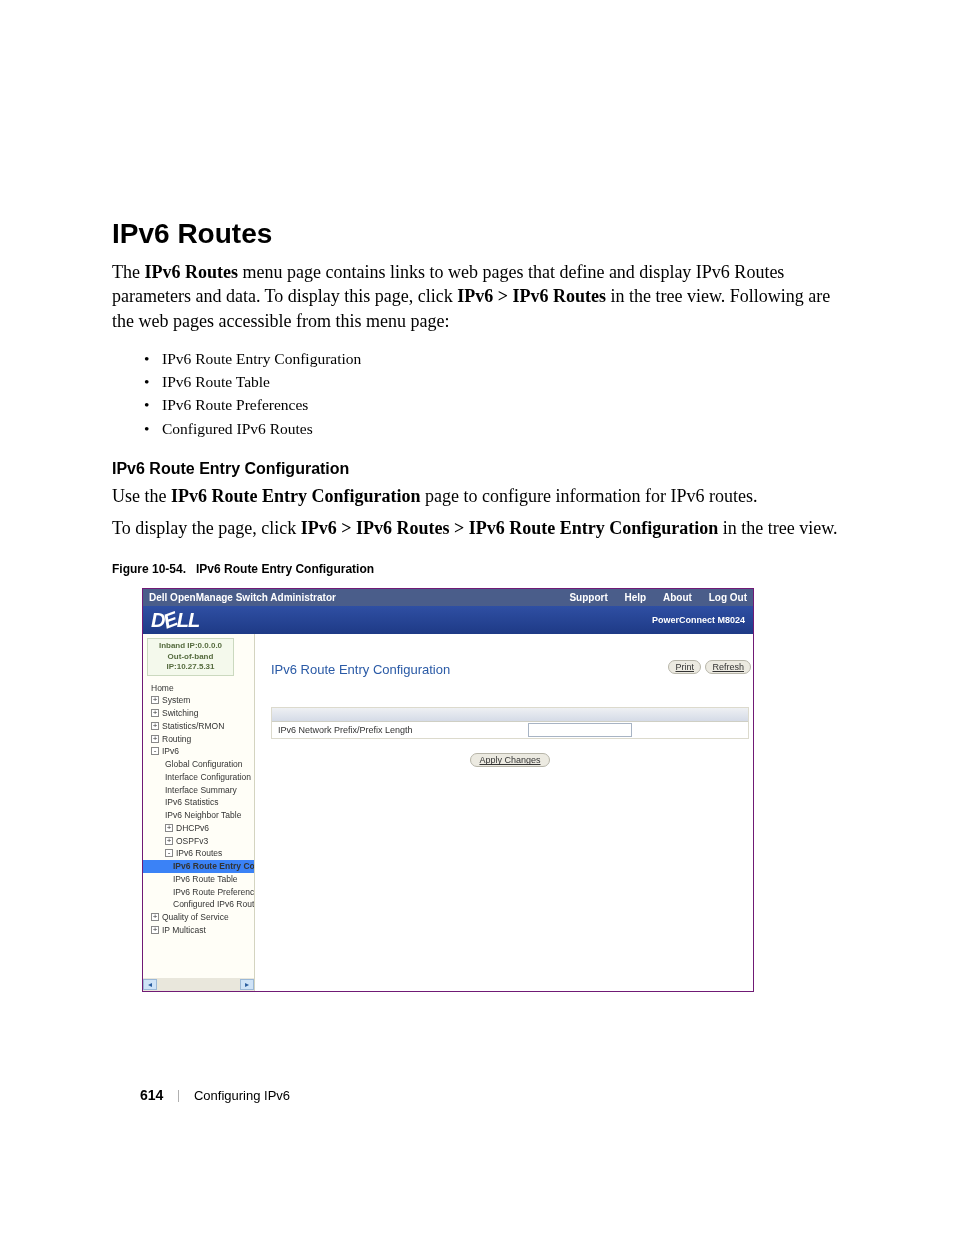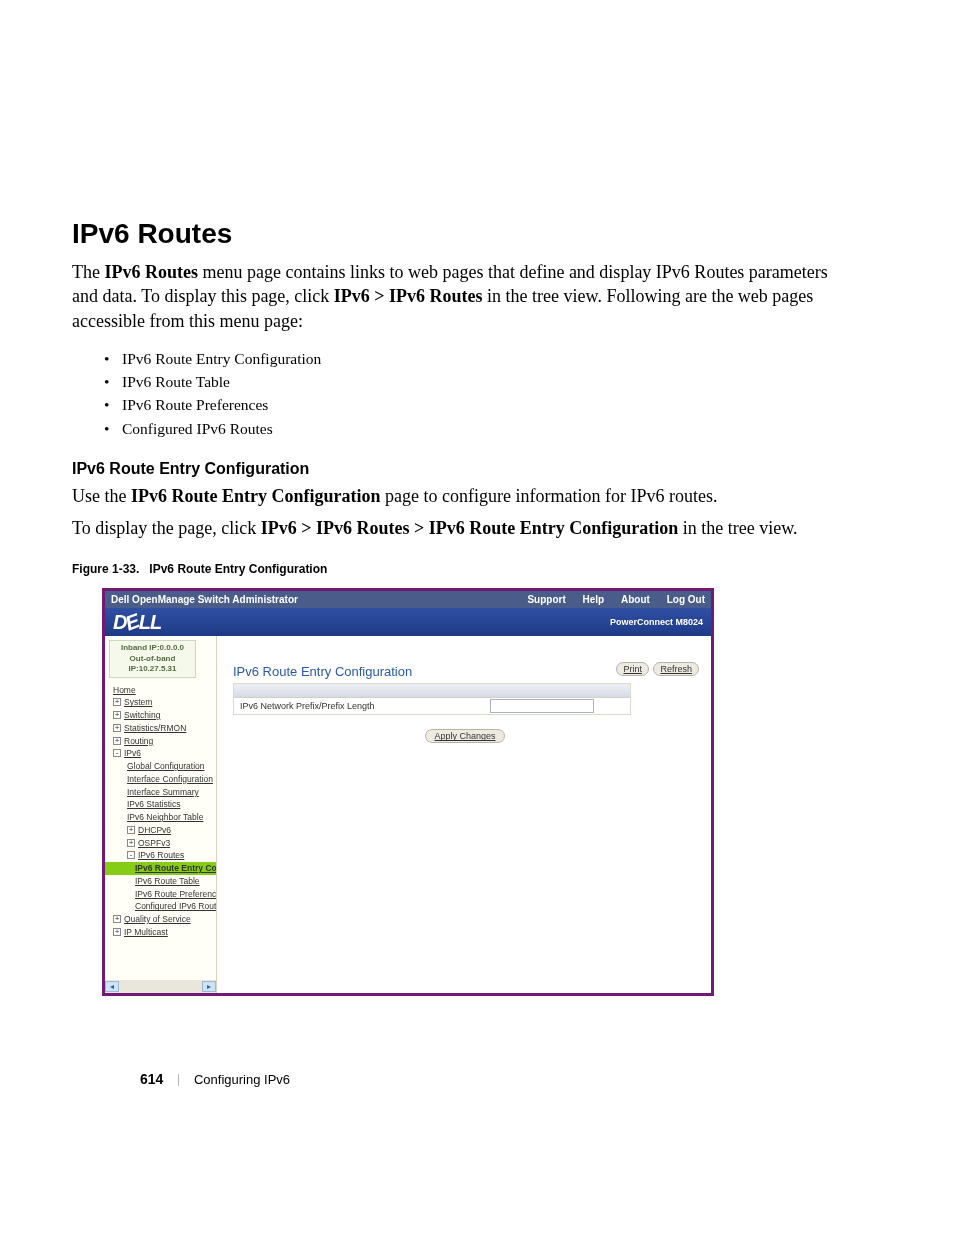"IPv6 Routes" .page { padding: 218px 115px 0 72px -> 218px 115px 0 112px }
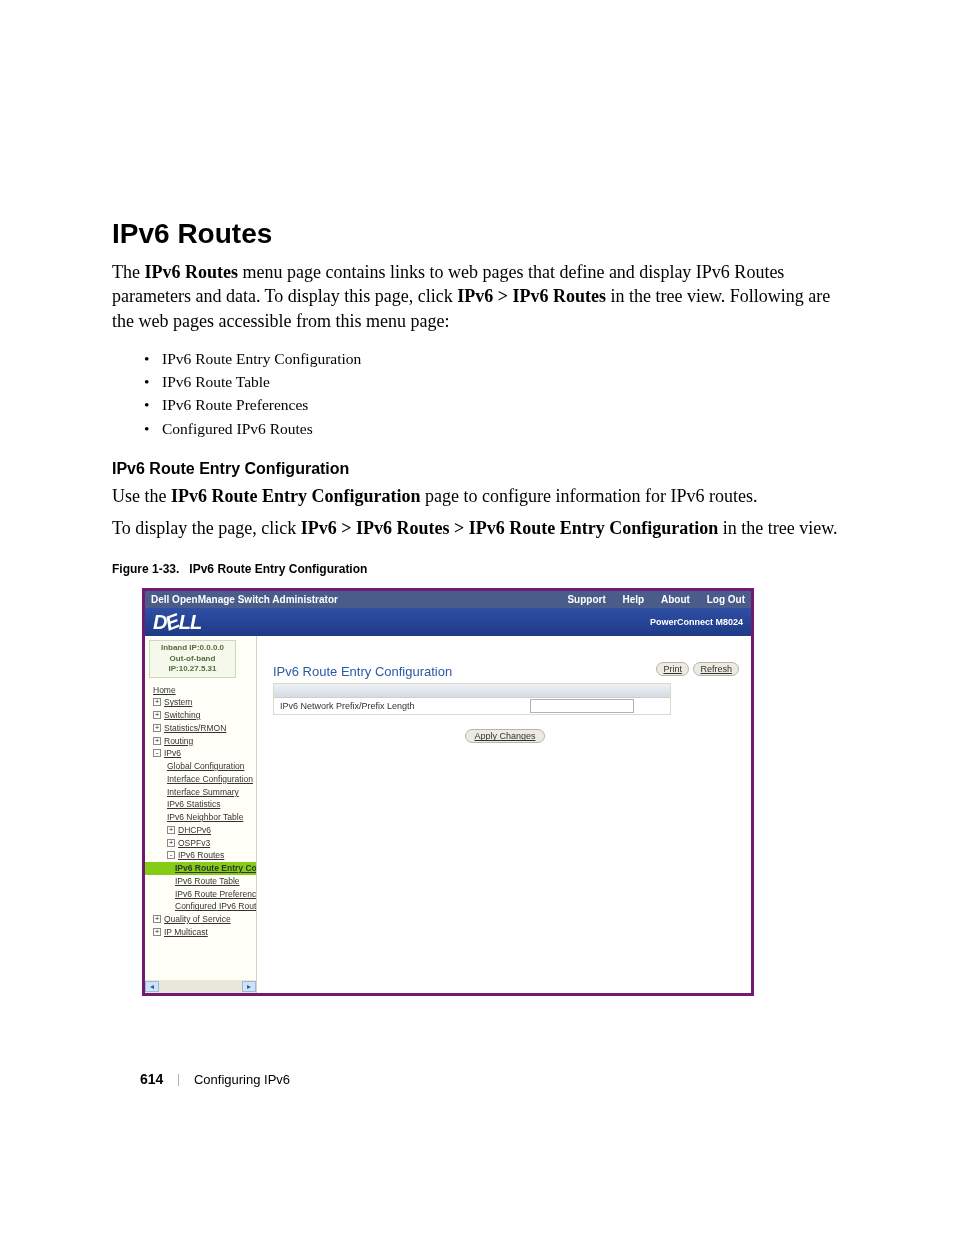"Figure 1-33." span { text: 1-33 -> 10-54 }
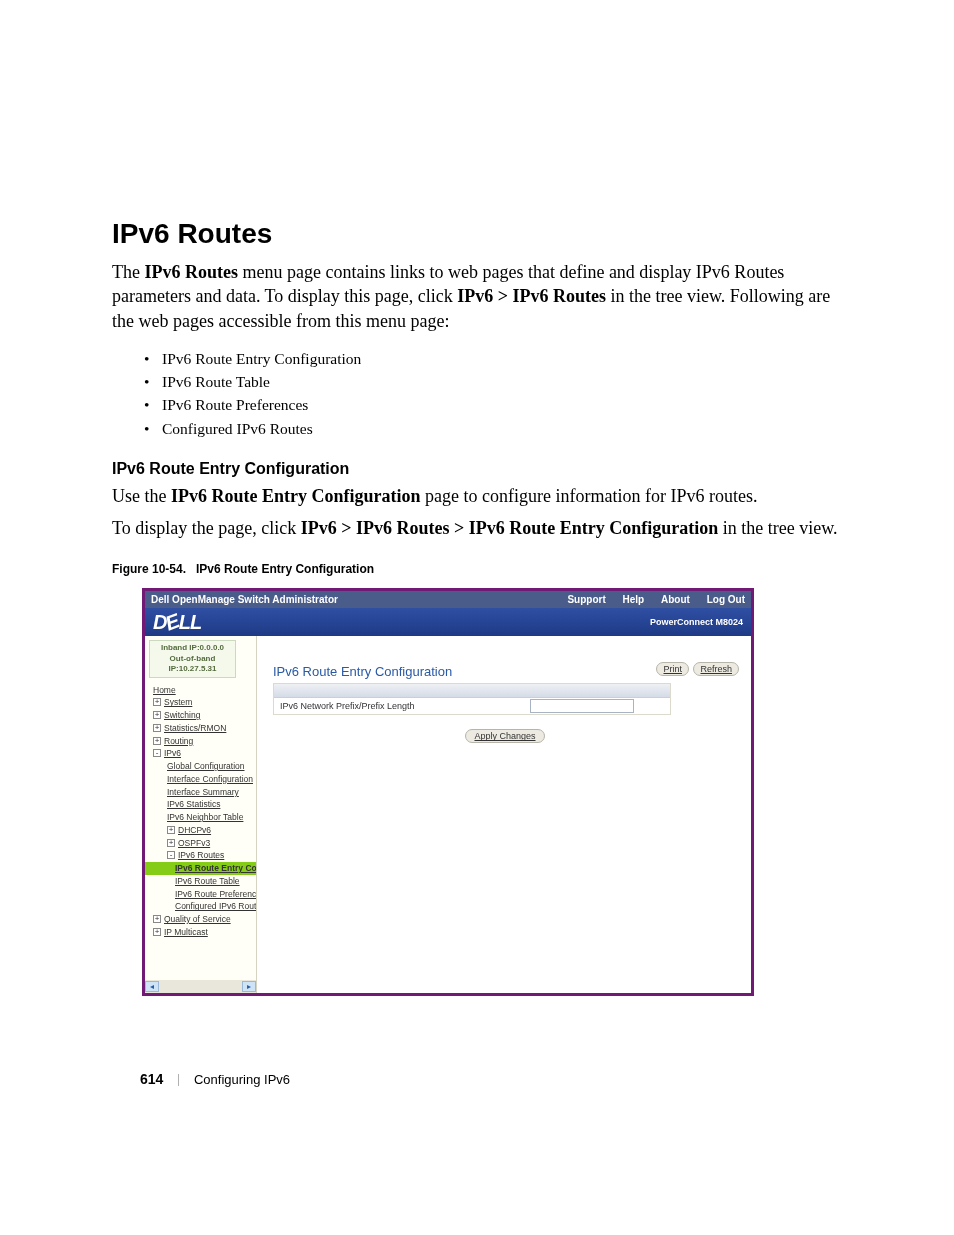"Dell OpenManage Switch Administrator" .shot { border: 3px solid #701a75 -> 1px solid #701a75 }
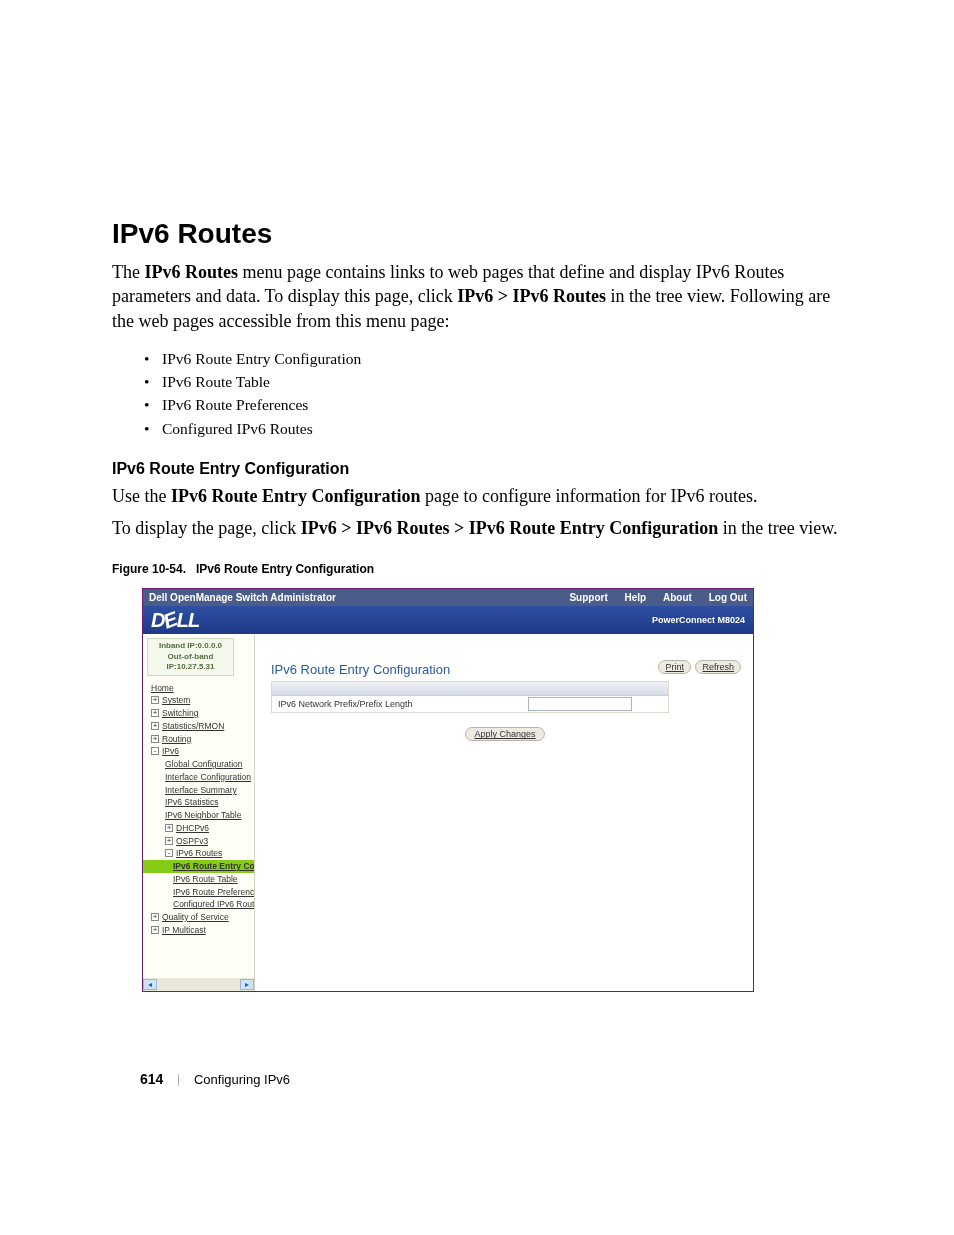"Home" .tree-node { text-decoration: underline -> none }
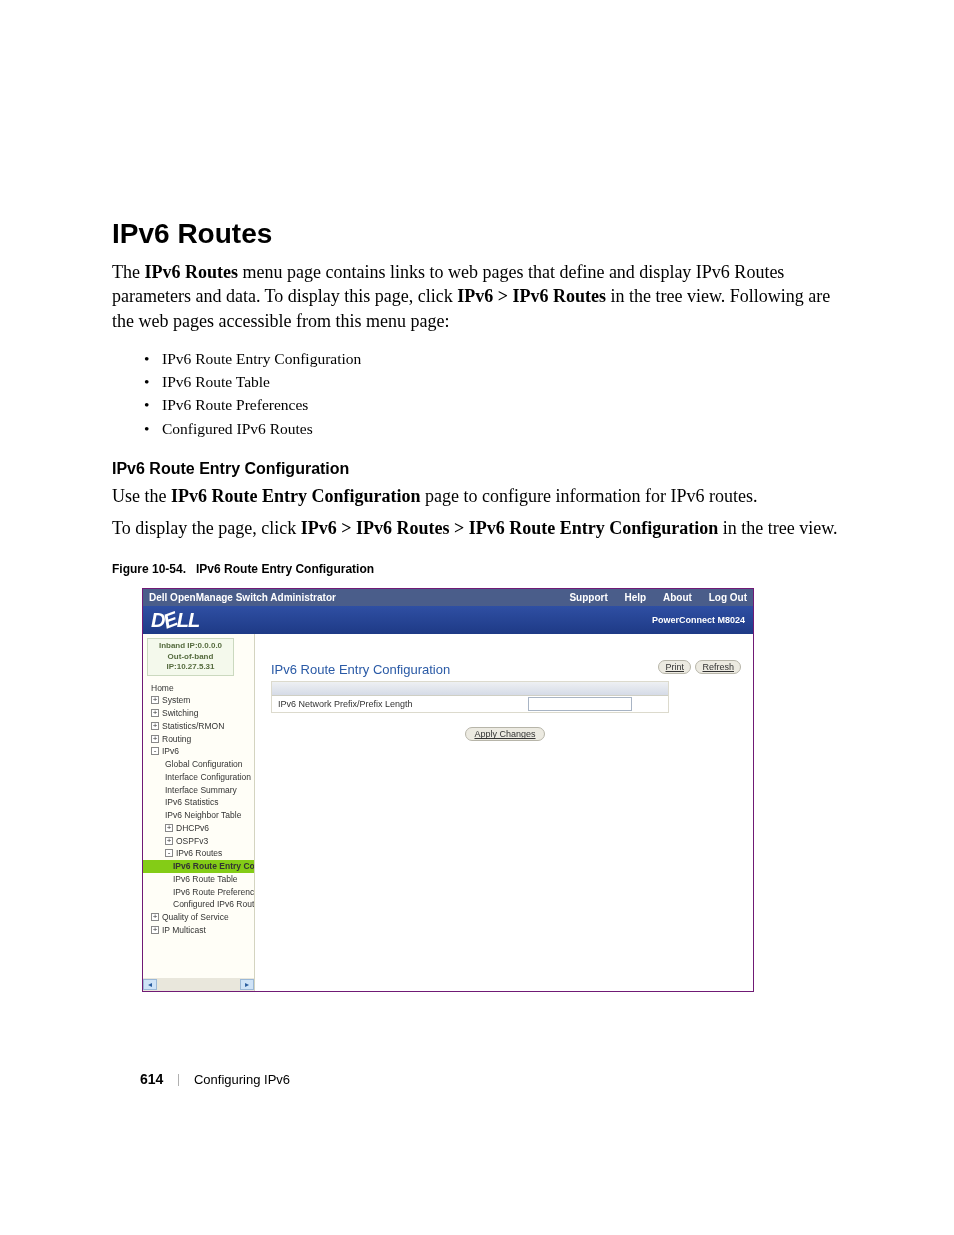"IPv6 Network Prefix/Prefix Length" .form-box { margin-top: 4px -> 30px; width: 398px -> 478px }
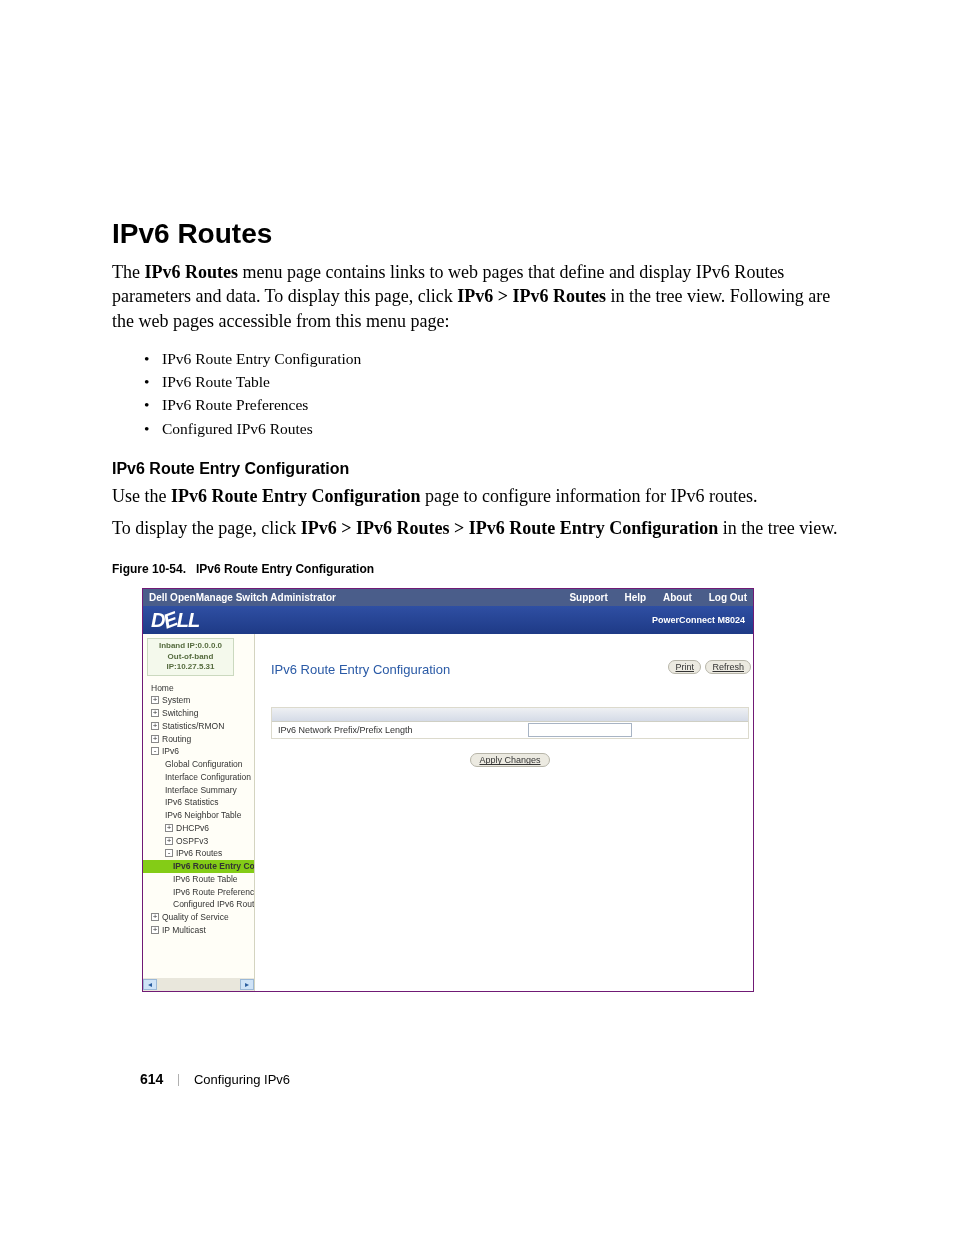"IPv6 Route Entry Co" .tree-node.sel { background: #84cc16 -> #3b82f6 }
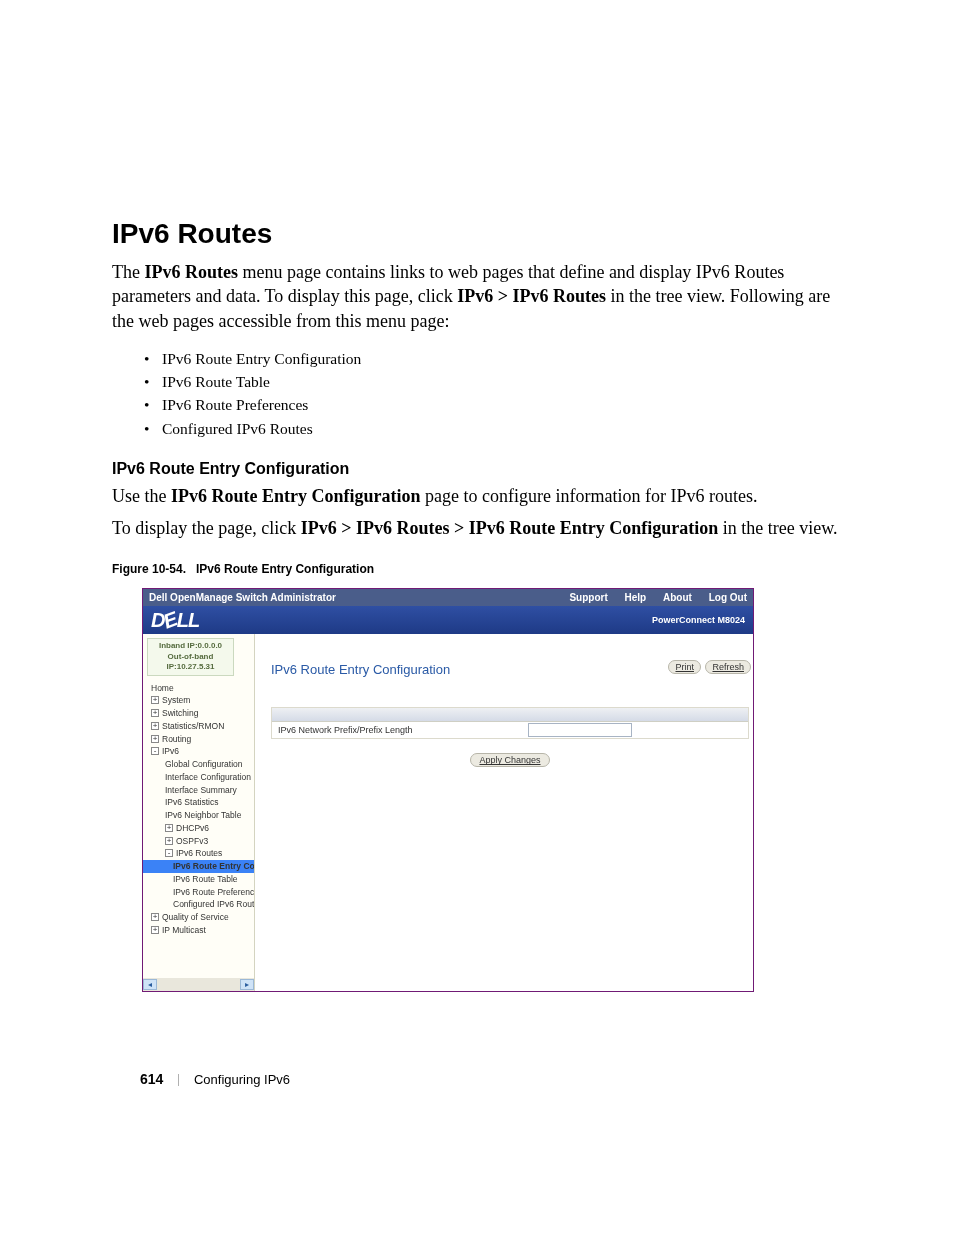"614" .footer { bottom: 148px -> 132px }
